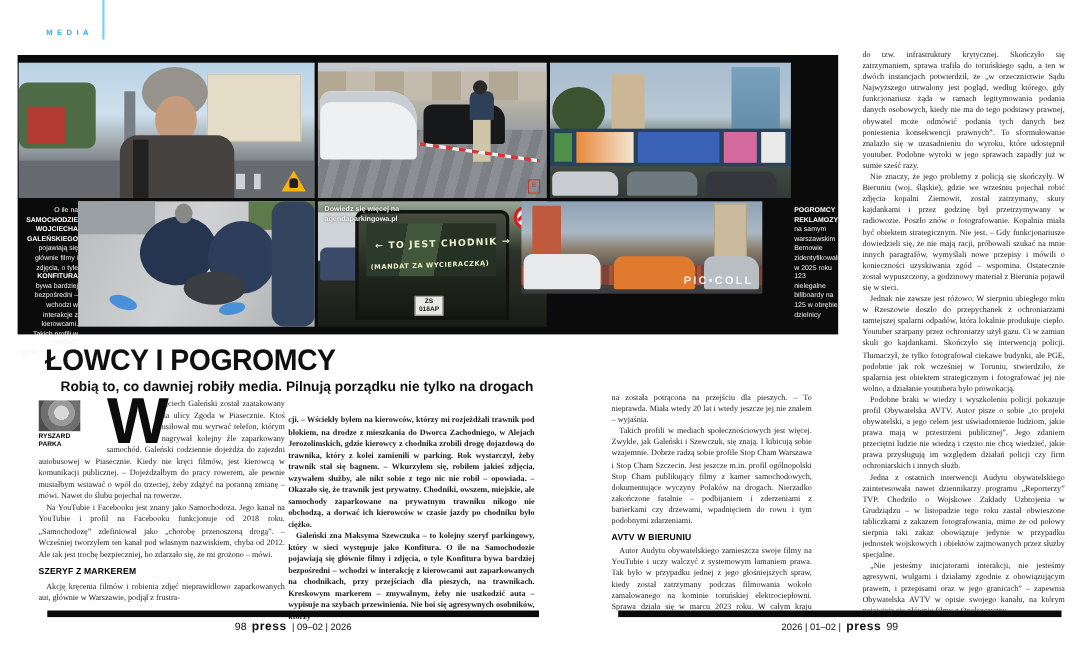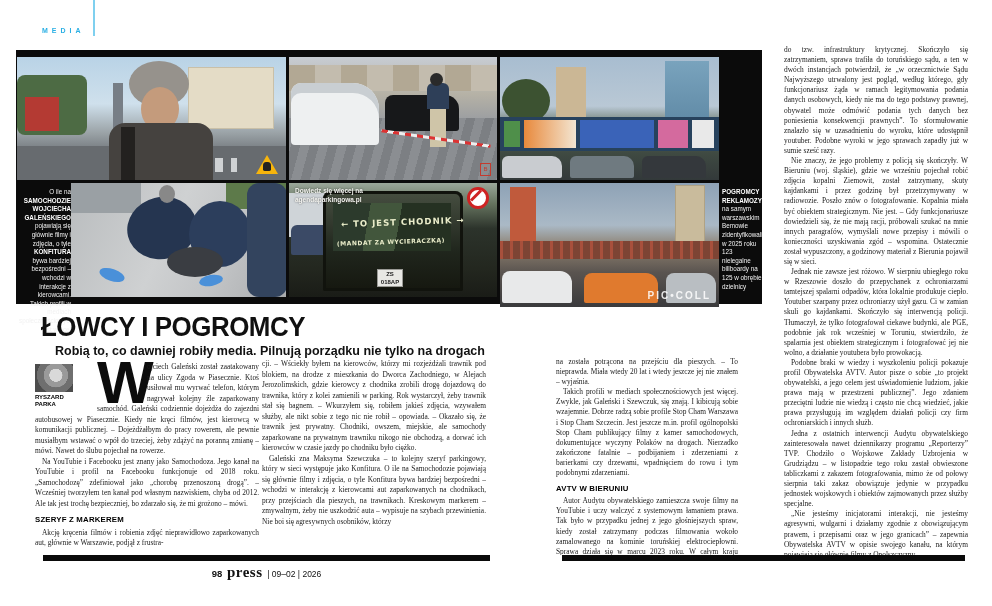"PIC•COLL" .p6 { height: 124px -> 84px; left: 484px -> 458px }
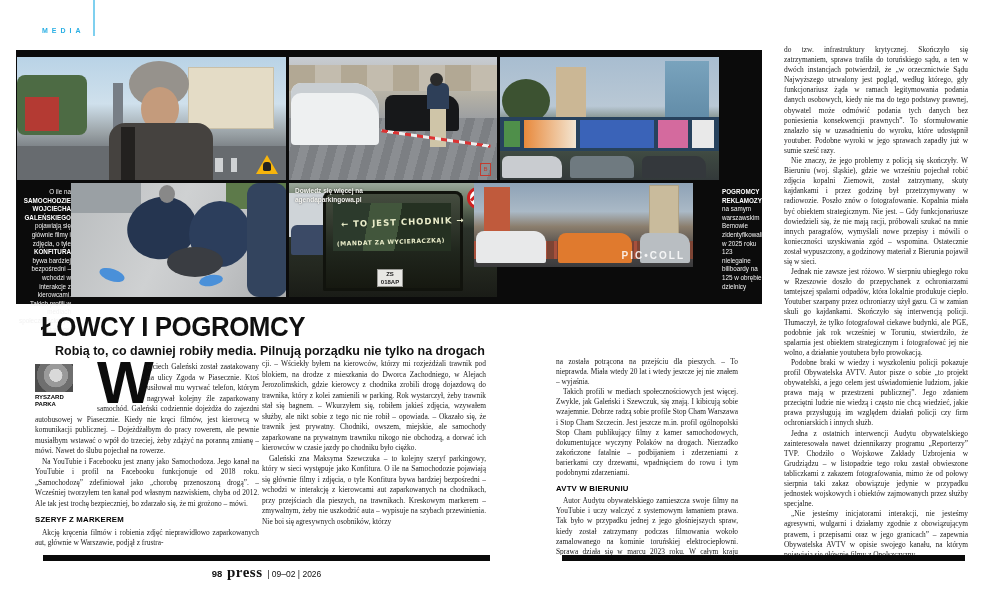"cji. – Wściekły byłem na" .col-l2 { font-weight: none -> bold; top: 359px -> 377px }
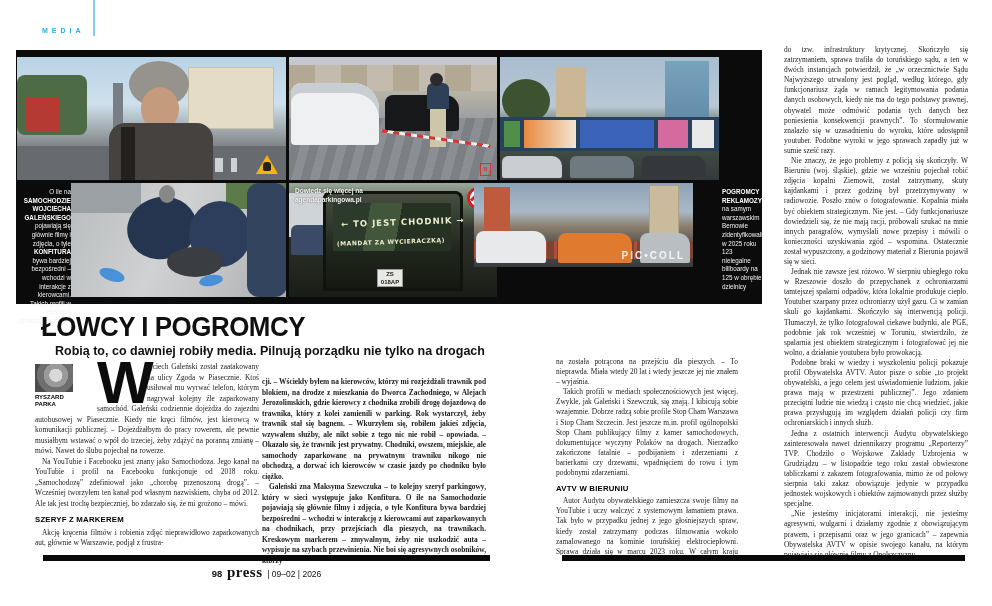"98" .folio .pg { font-weight: bold -> normal }
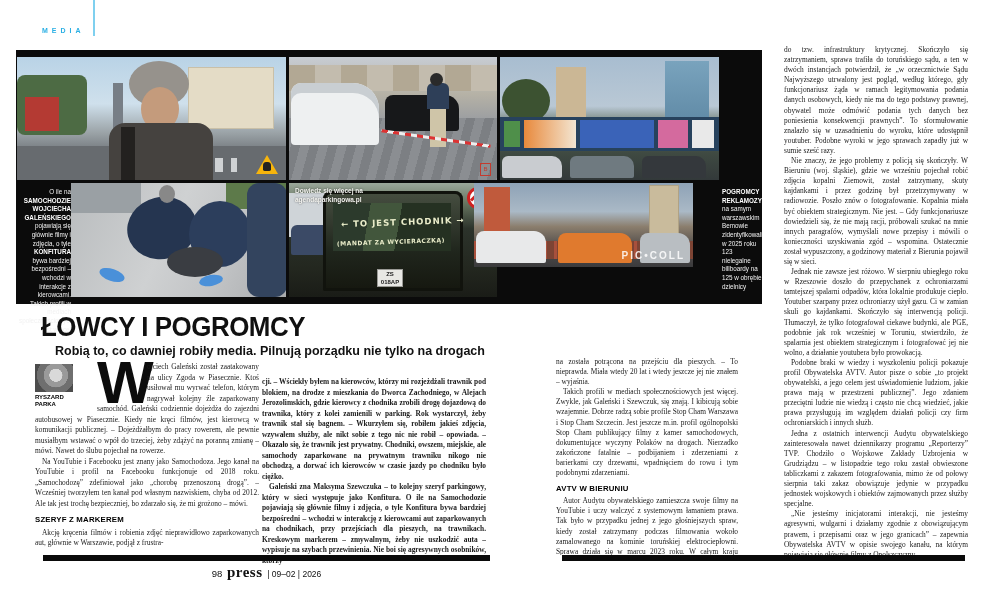"press" .folio .brand { font-family: Liberation Serif, serif -> Liberation Sans, sans-serif; font-size: 15px -> 11px }
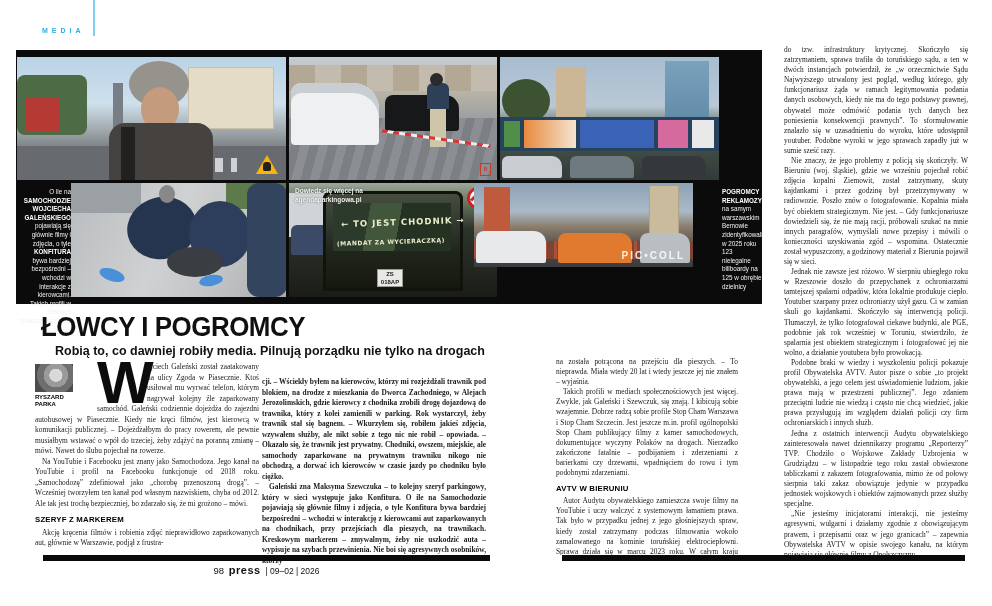"2026 | 01–02 | press" div.folio { html: none -> <div> <span>2026 | 01–02 |</span>&nbsp; <span>press</span>&nbsp; <span>99</span> </div> }
